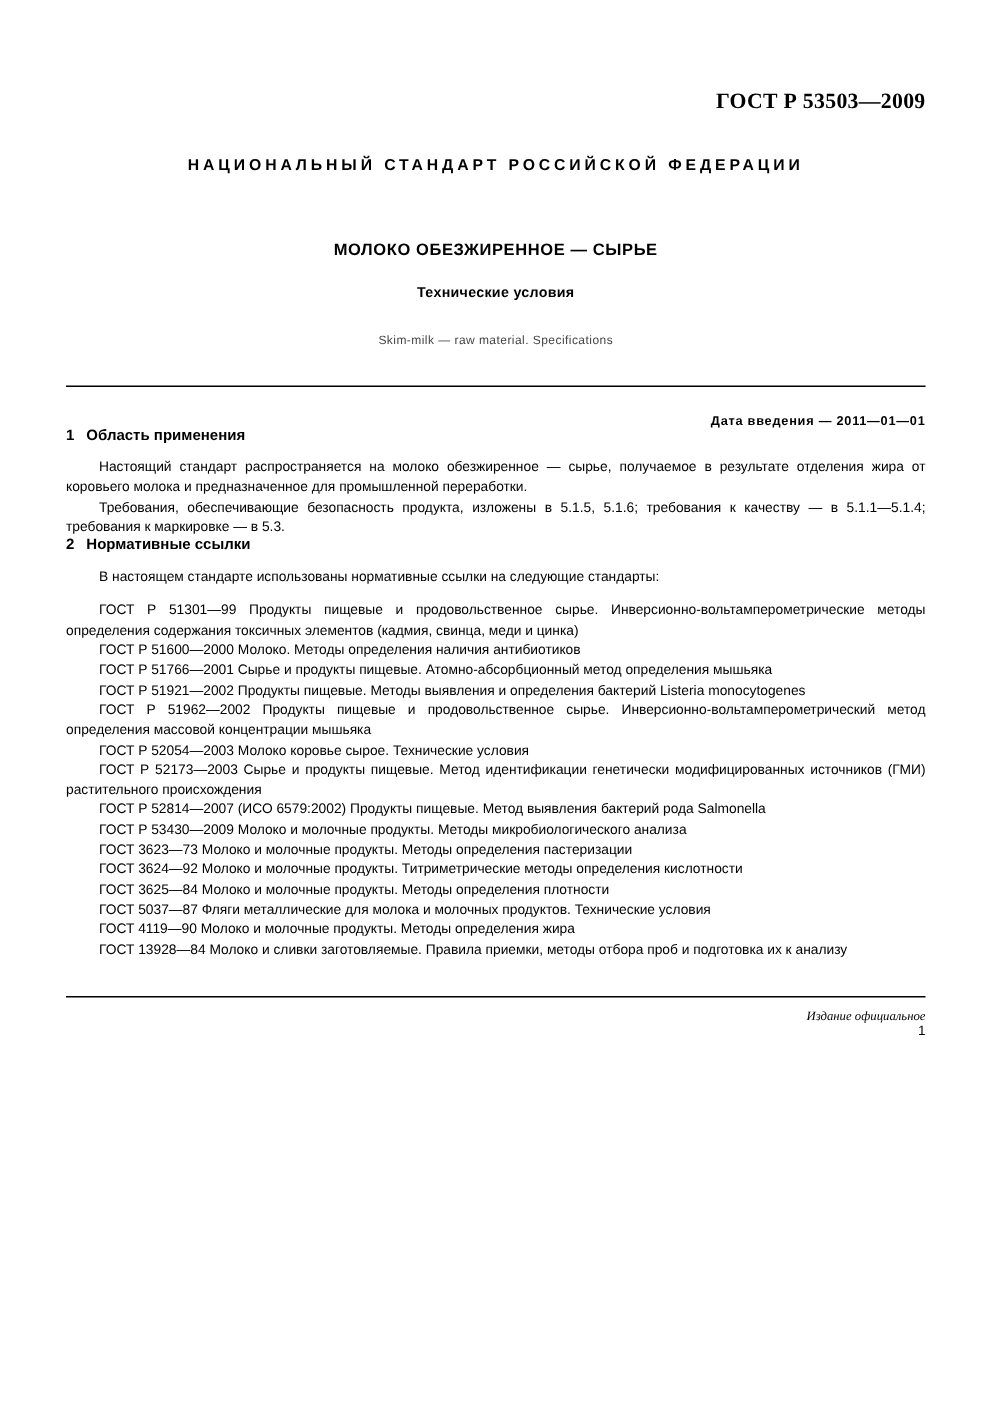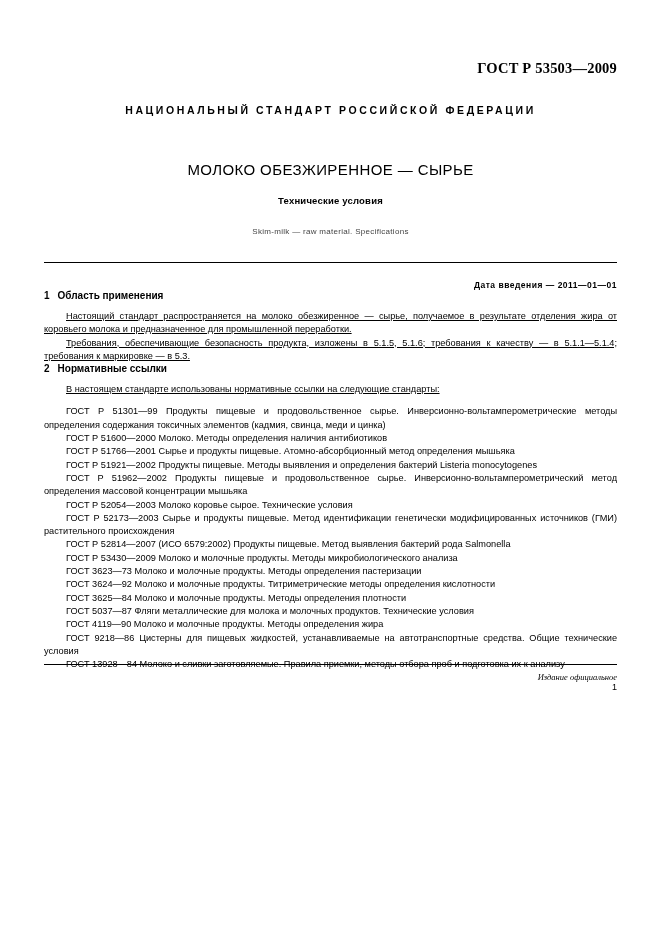"МОЛОКО ОБЕЗЖИРЕННОЕ — СЫРЬЕ" .main-title { font-size: 15px -> 11px; font-weight: normal -> bold }
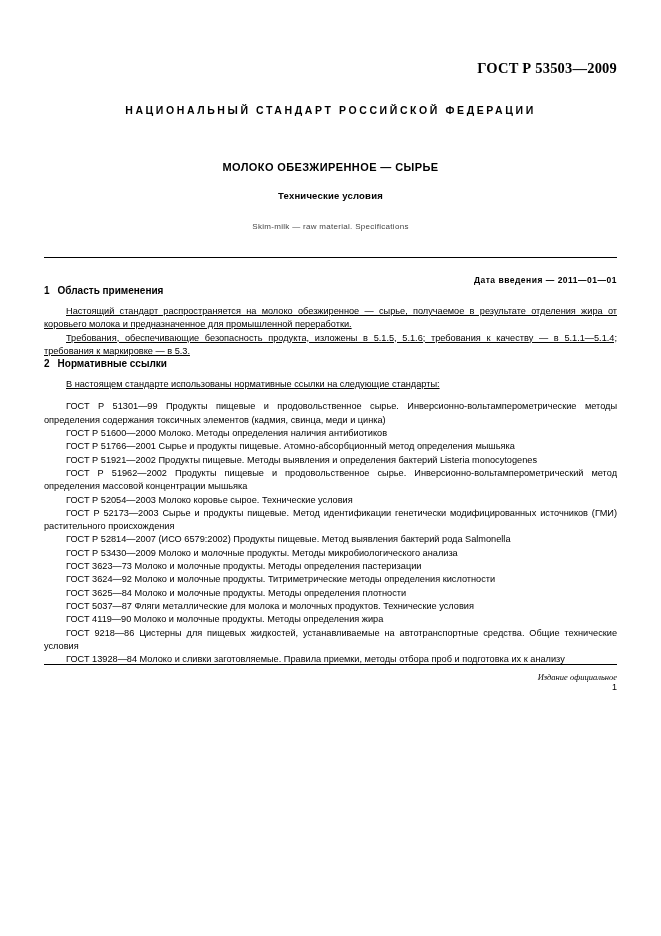"Настоящий стандарт распространяется на" .body-text p { text-decoration: underline -> none }
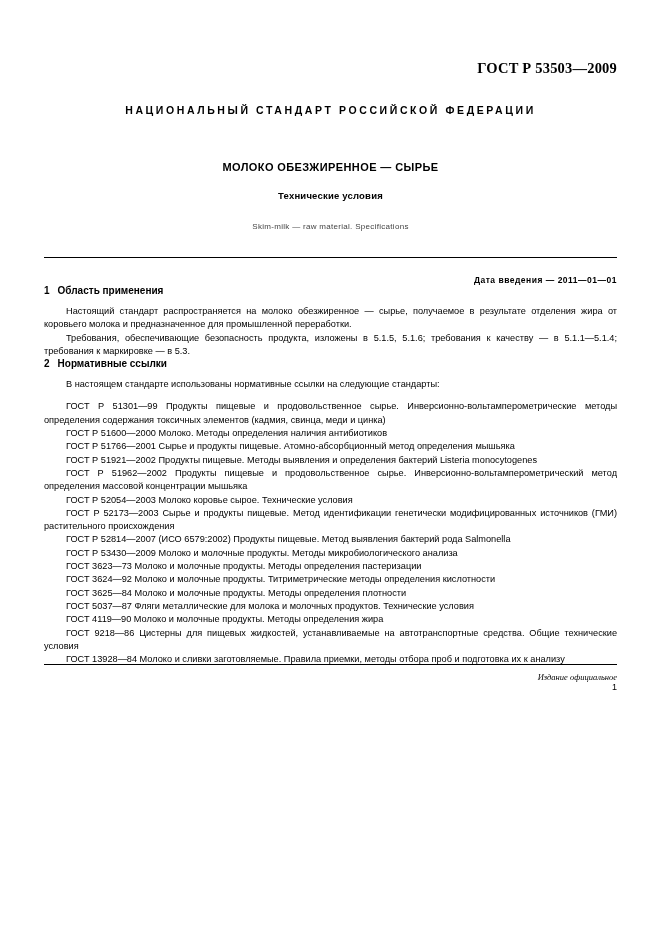"ГОСТ 9218—86 Цистерны для пищевых" p { html: <p>ГОСТ 9218—86 Цистерны для пищевых жидкостей, устанавливаемые на автотранспортные средства. Общие технические условия</p> -> none }
